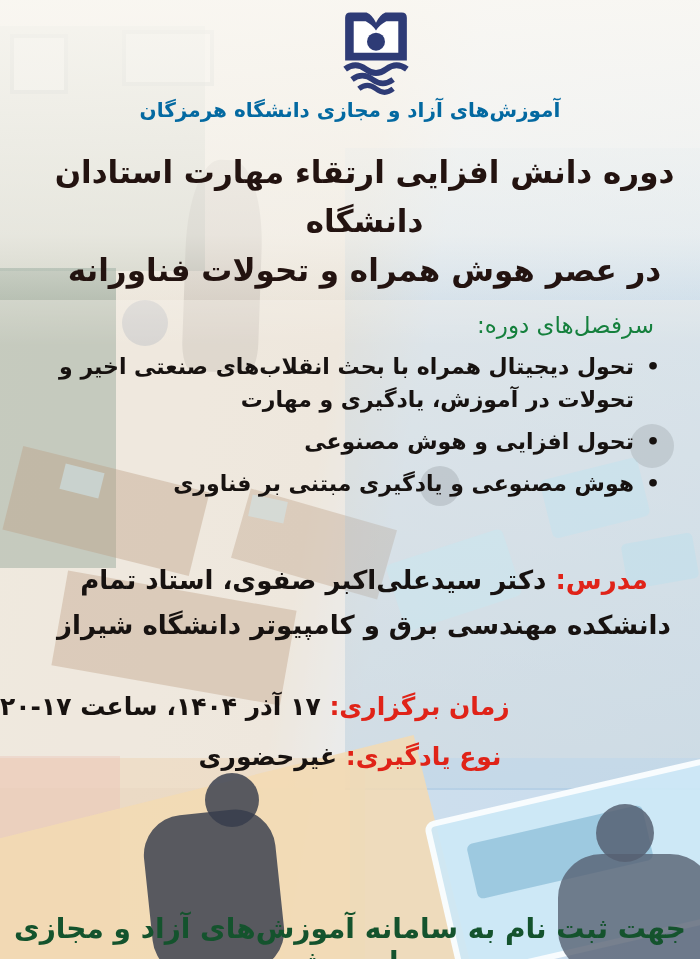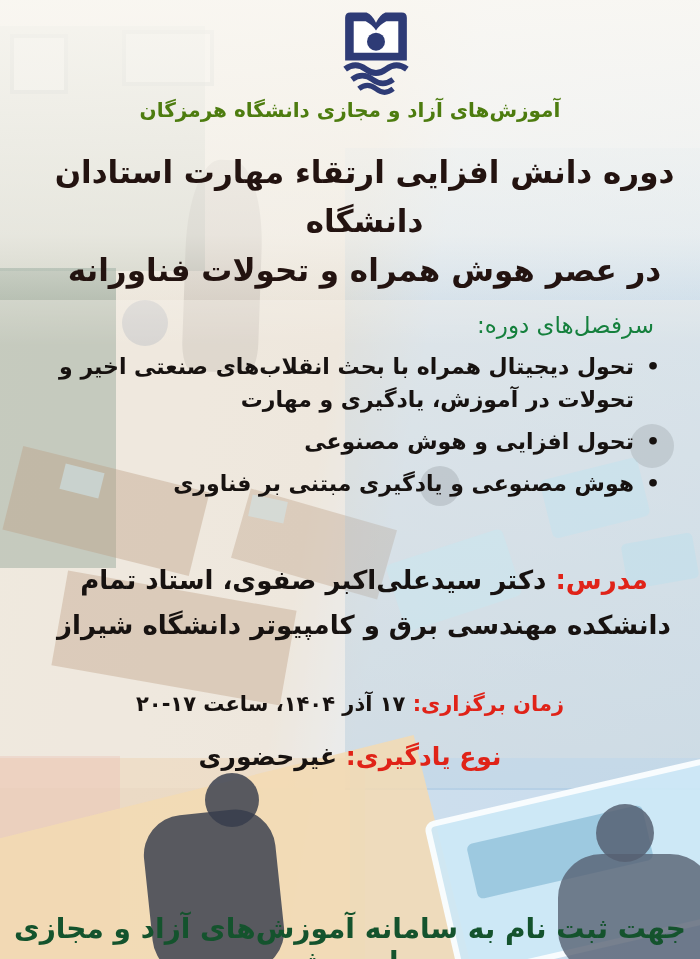"آموزش‌های آزاد و مجازی دانشگاه" .org-line { color: #4d7c0f -> #0369a1 }
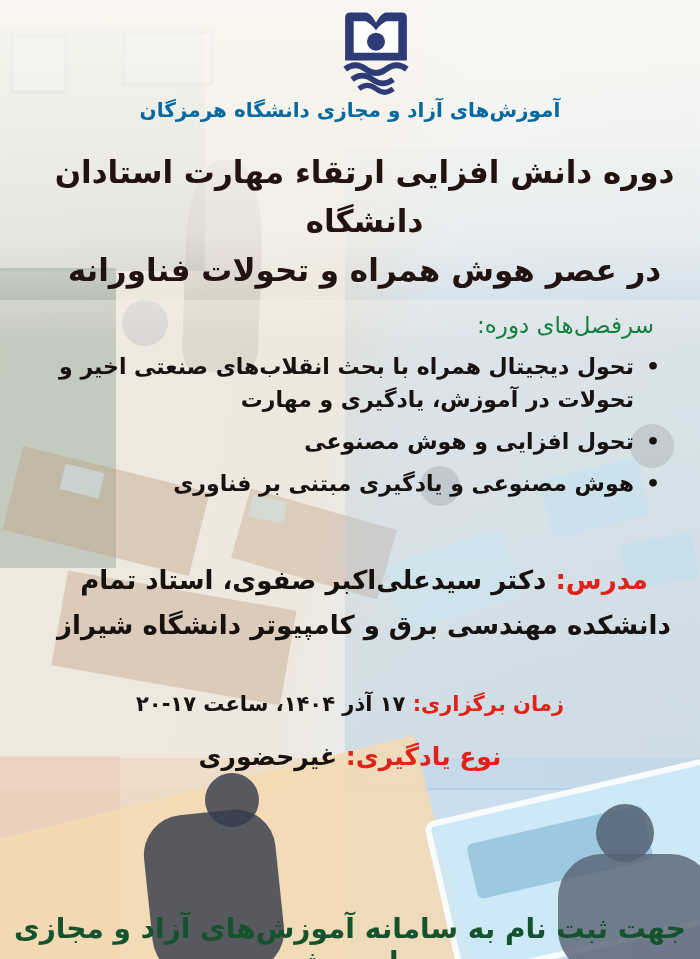"زمان برگزاری: ۱۷ آذر ۱۴۰۴،" .time-line { font-size: 21px -> 25px; text-align: center -> left }
